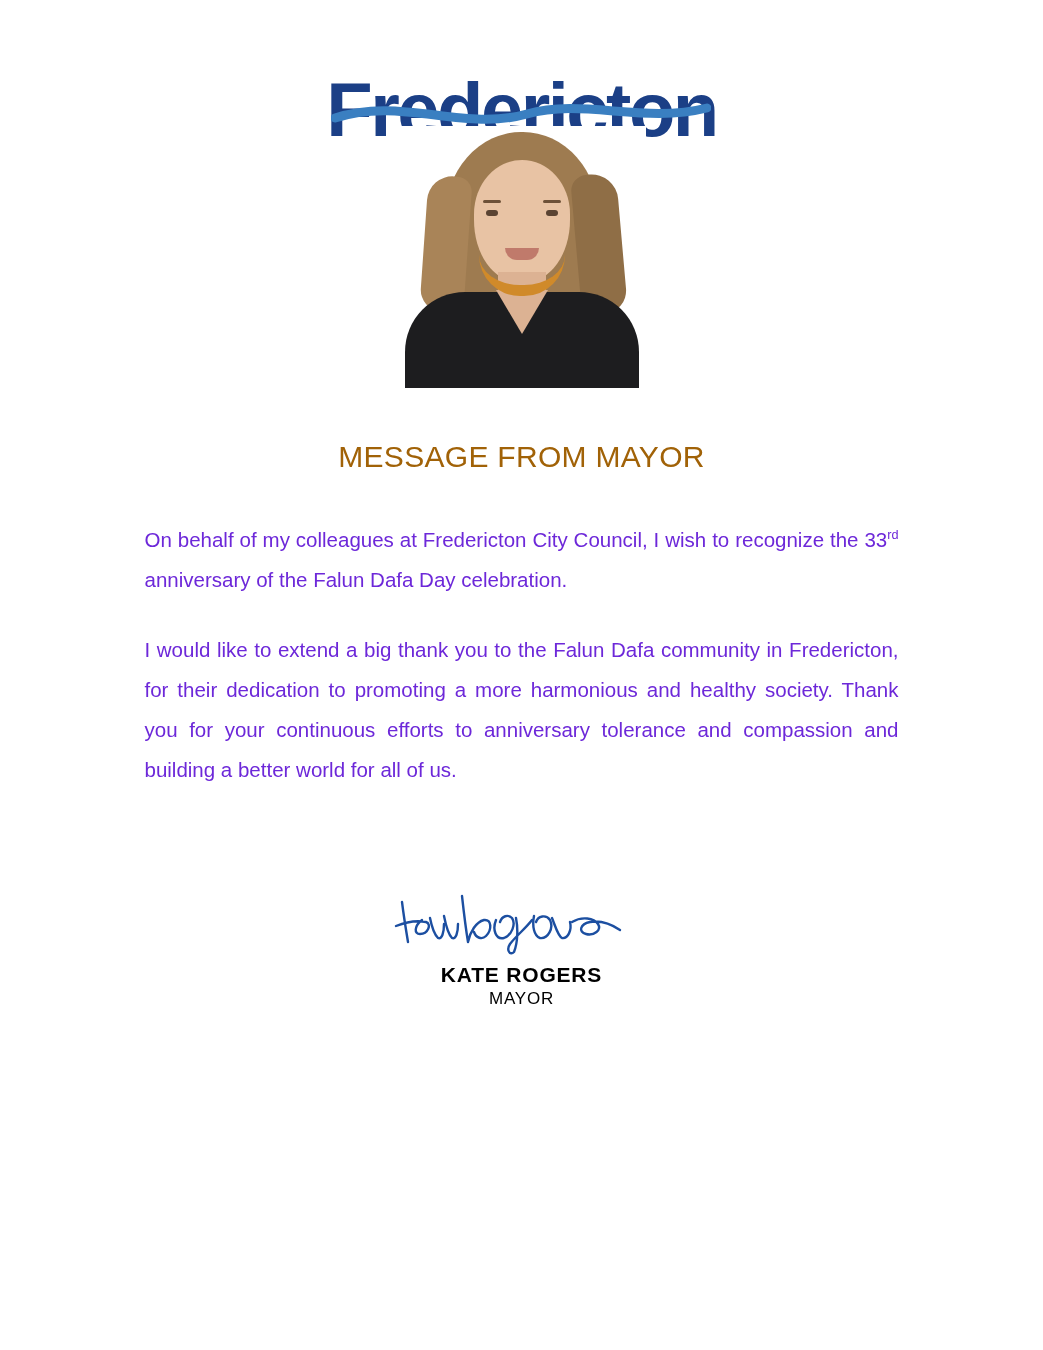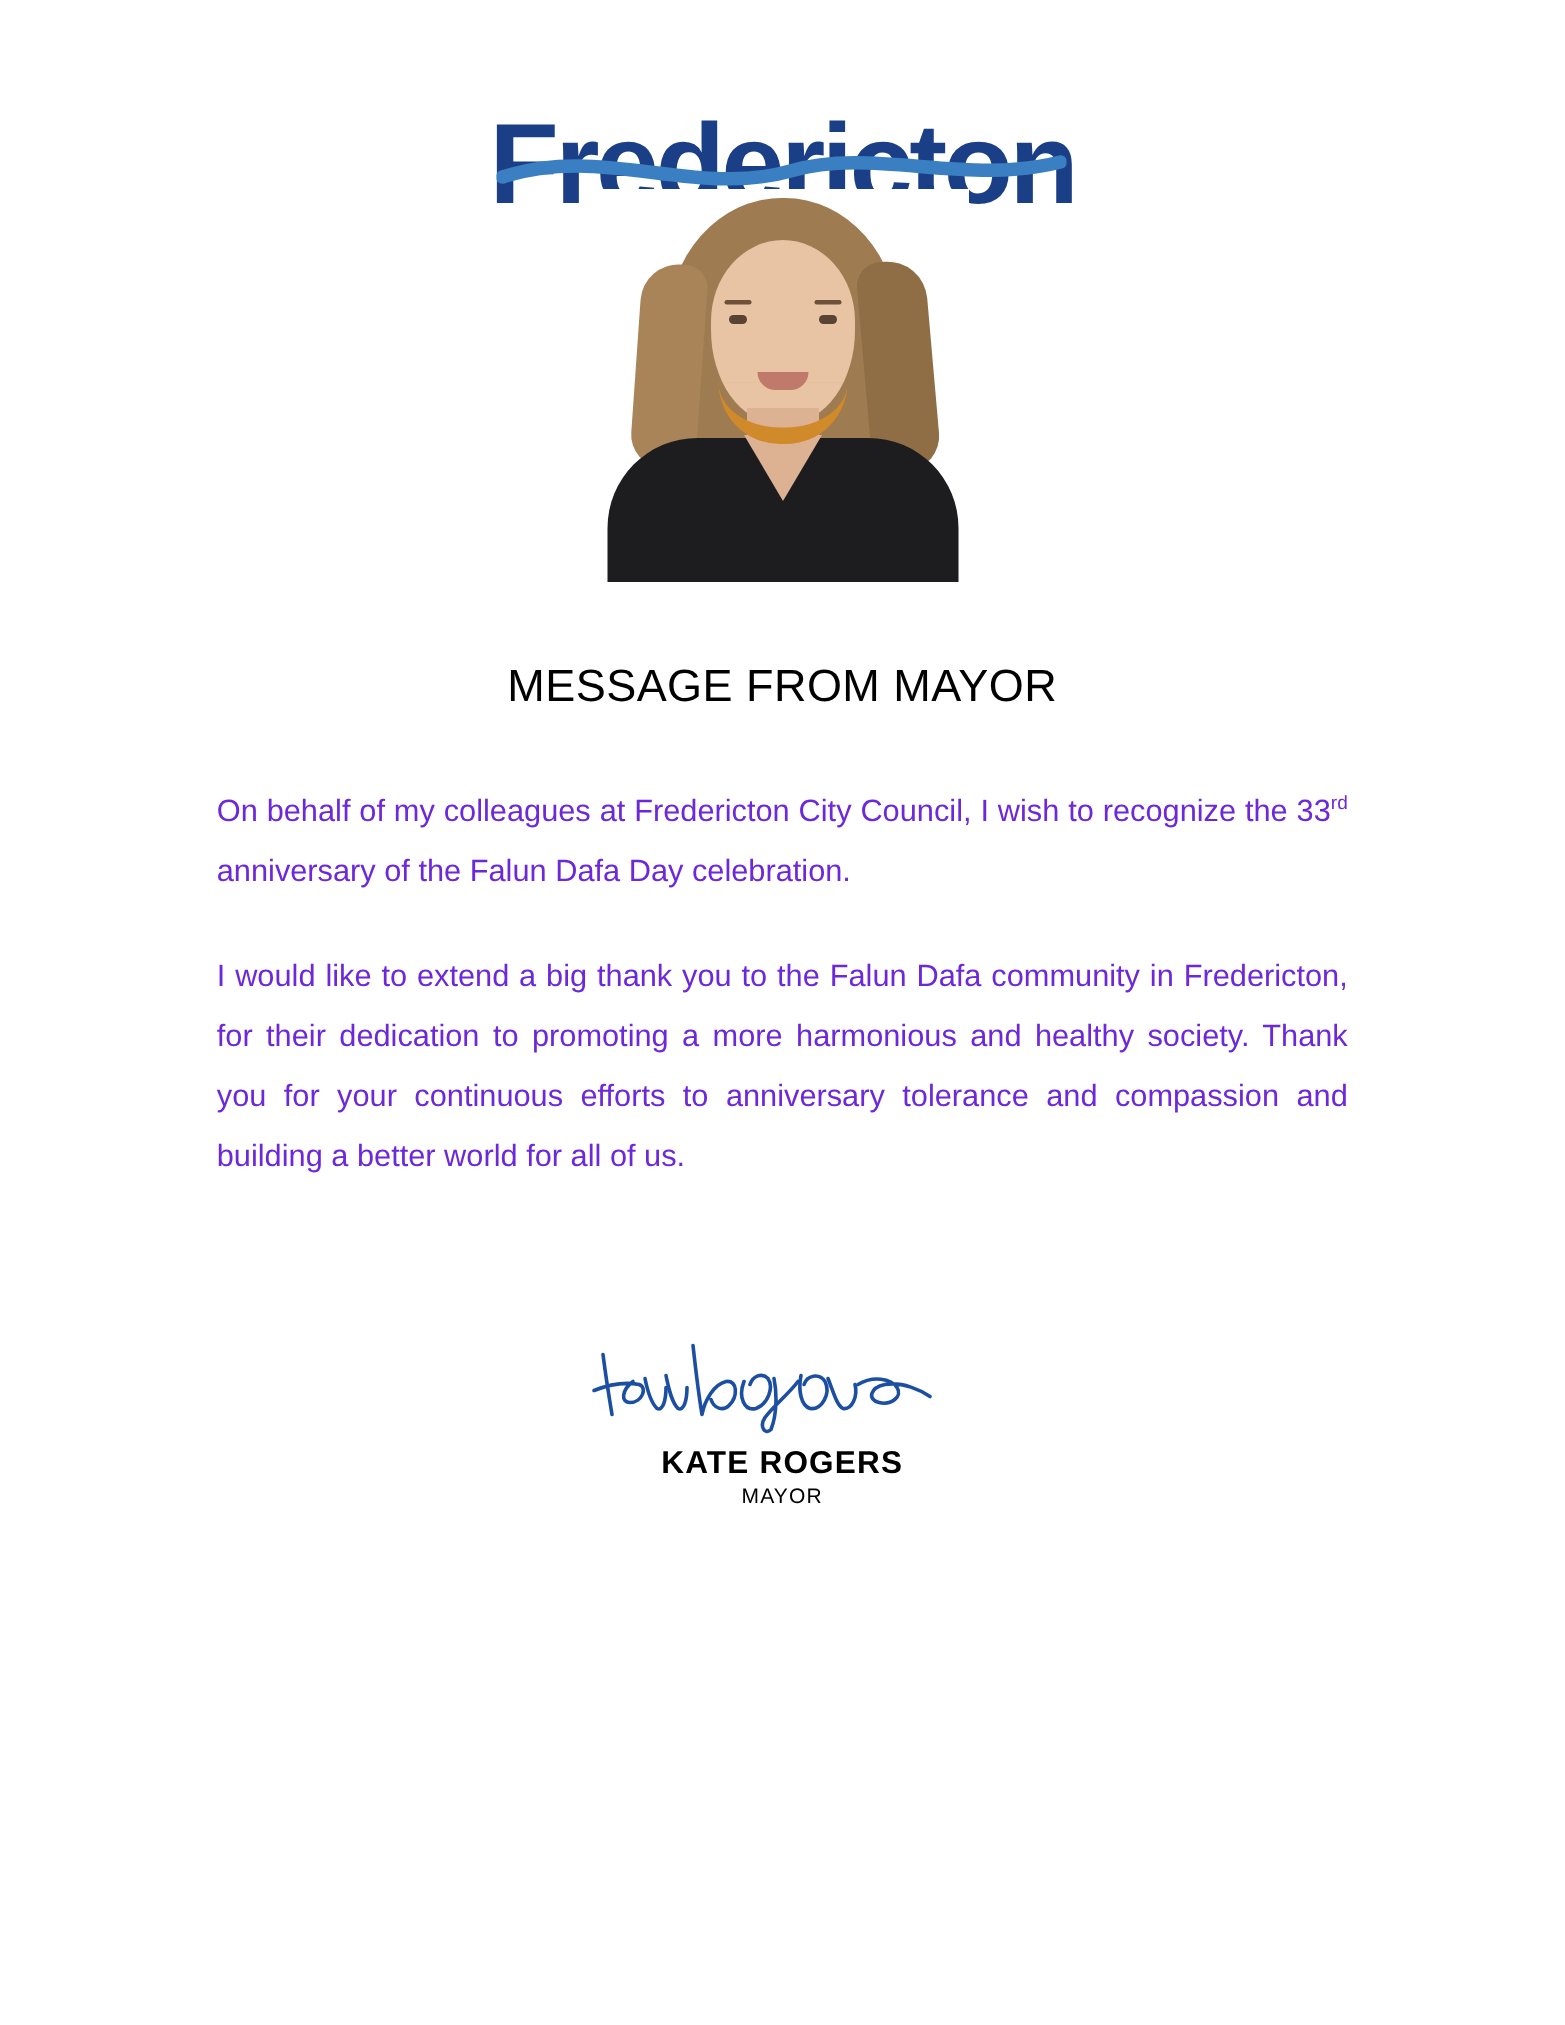"MESSAGE FROM MAYOR" .doc-title { color: #000000 -> #a16207 }
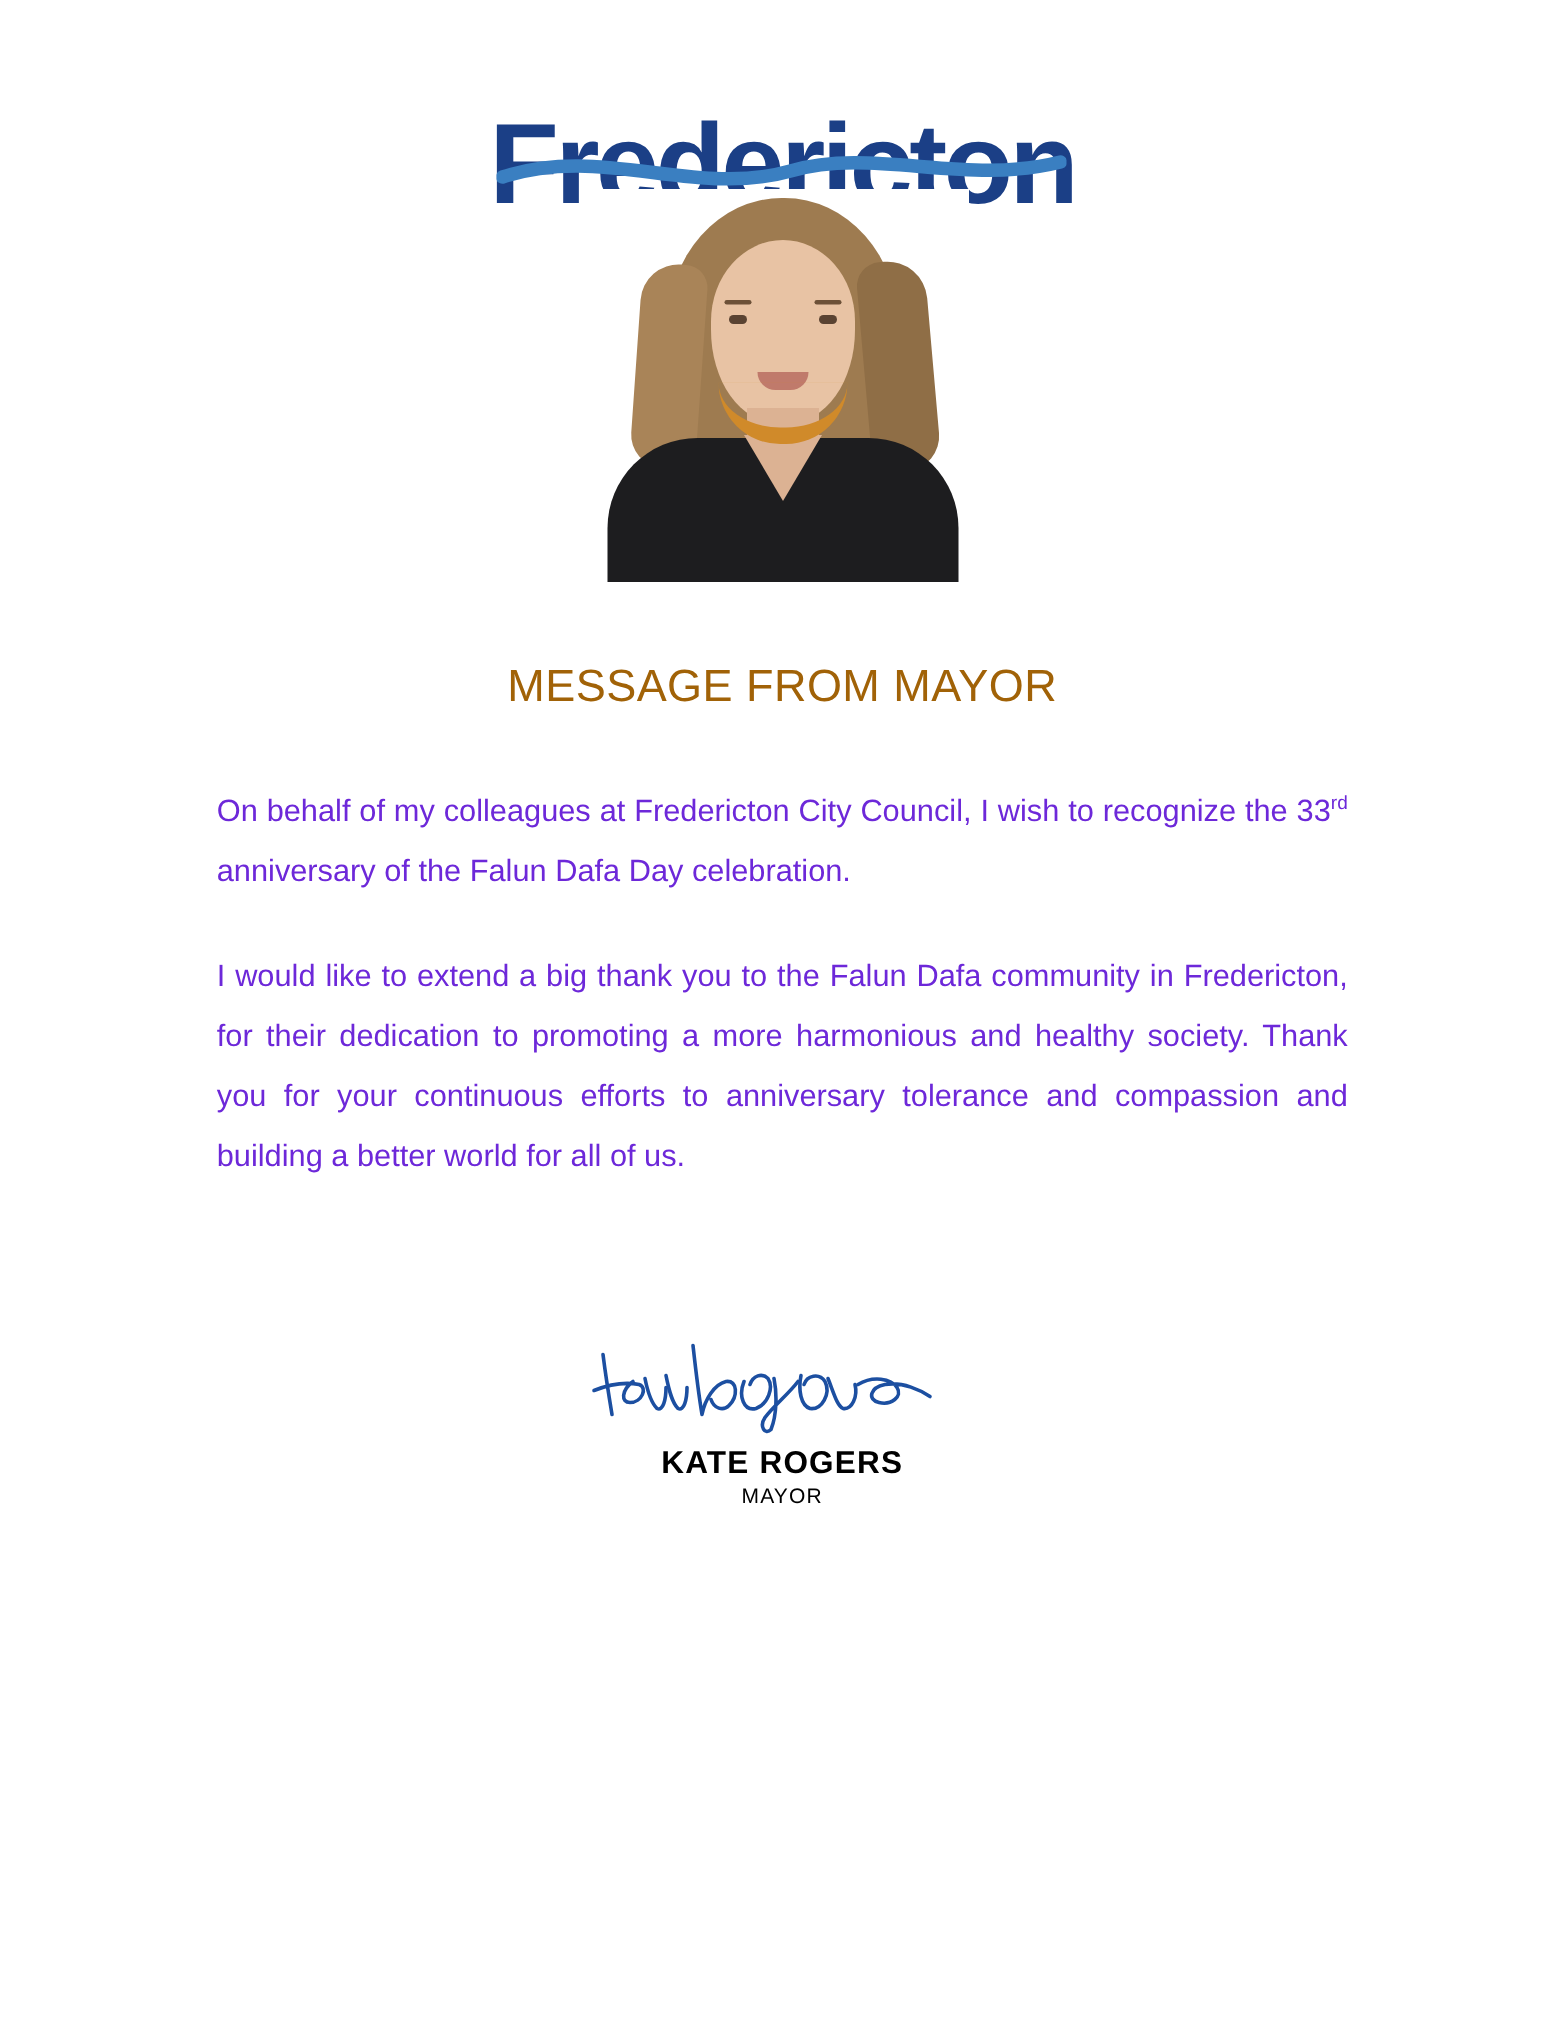"MAYOR" .sig-role { font-size: 14px -> 17px }
